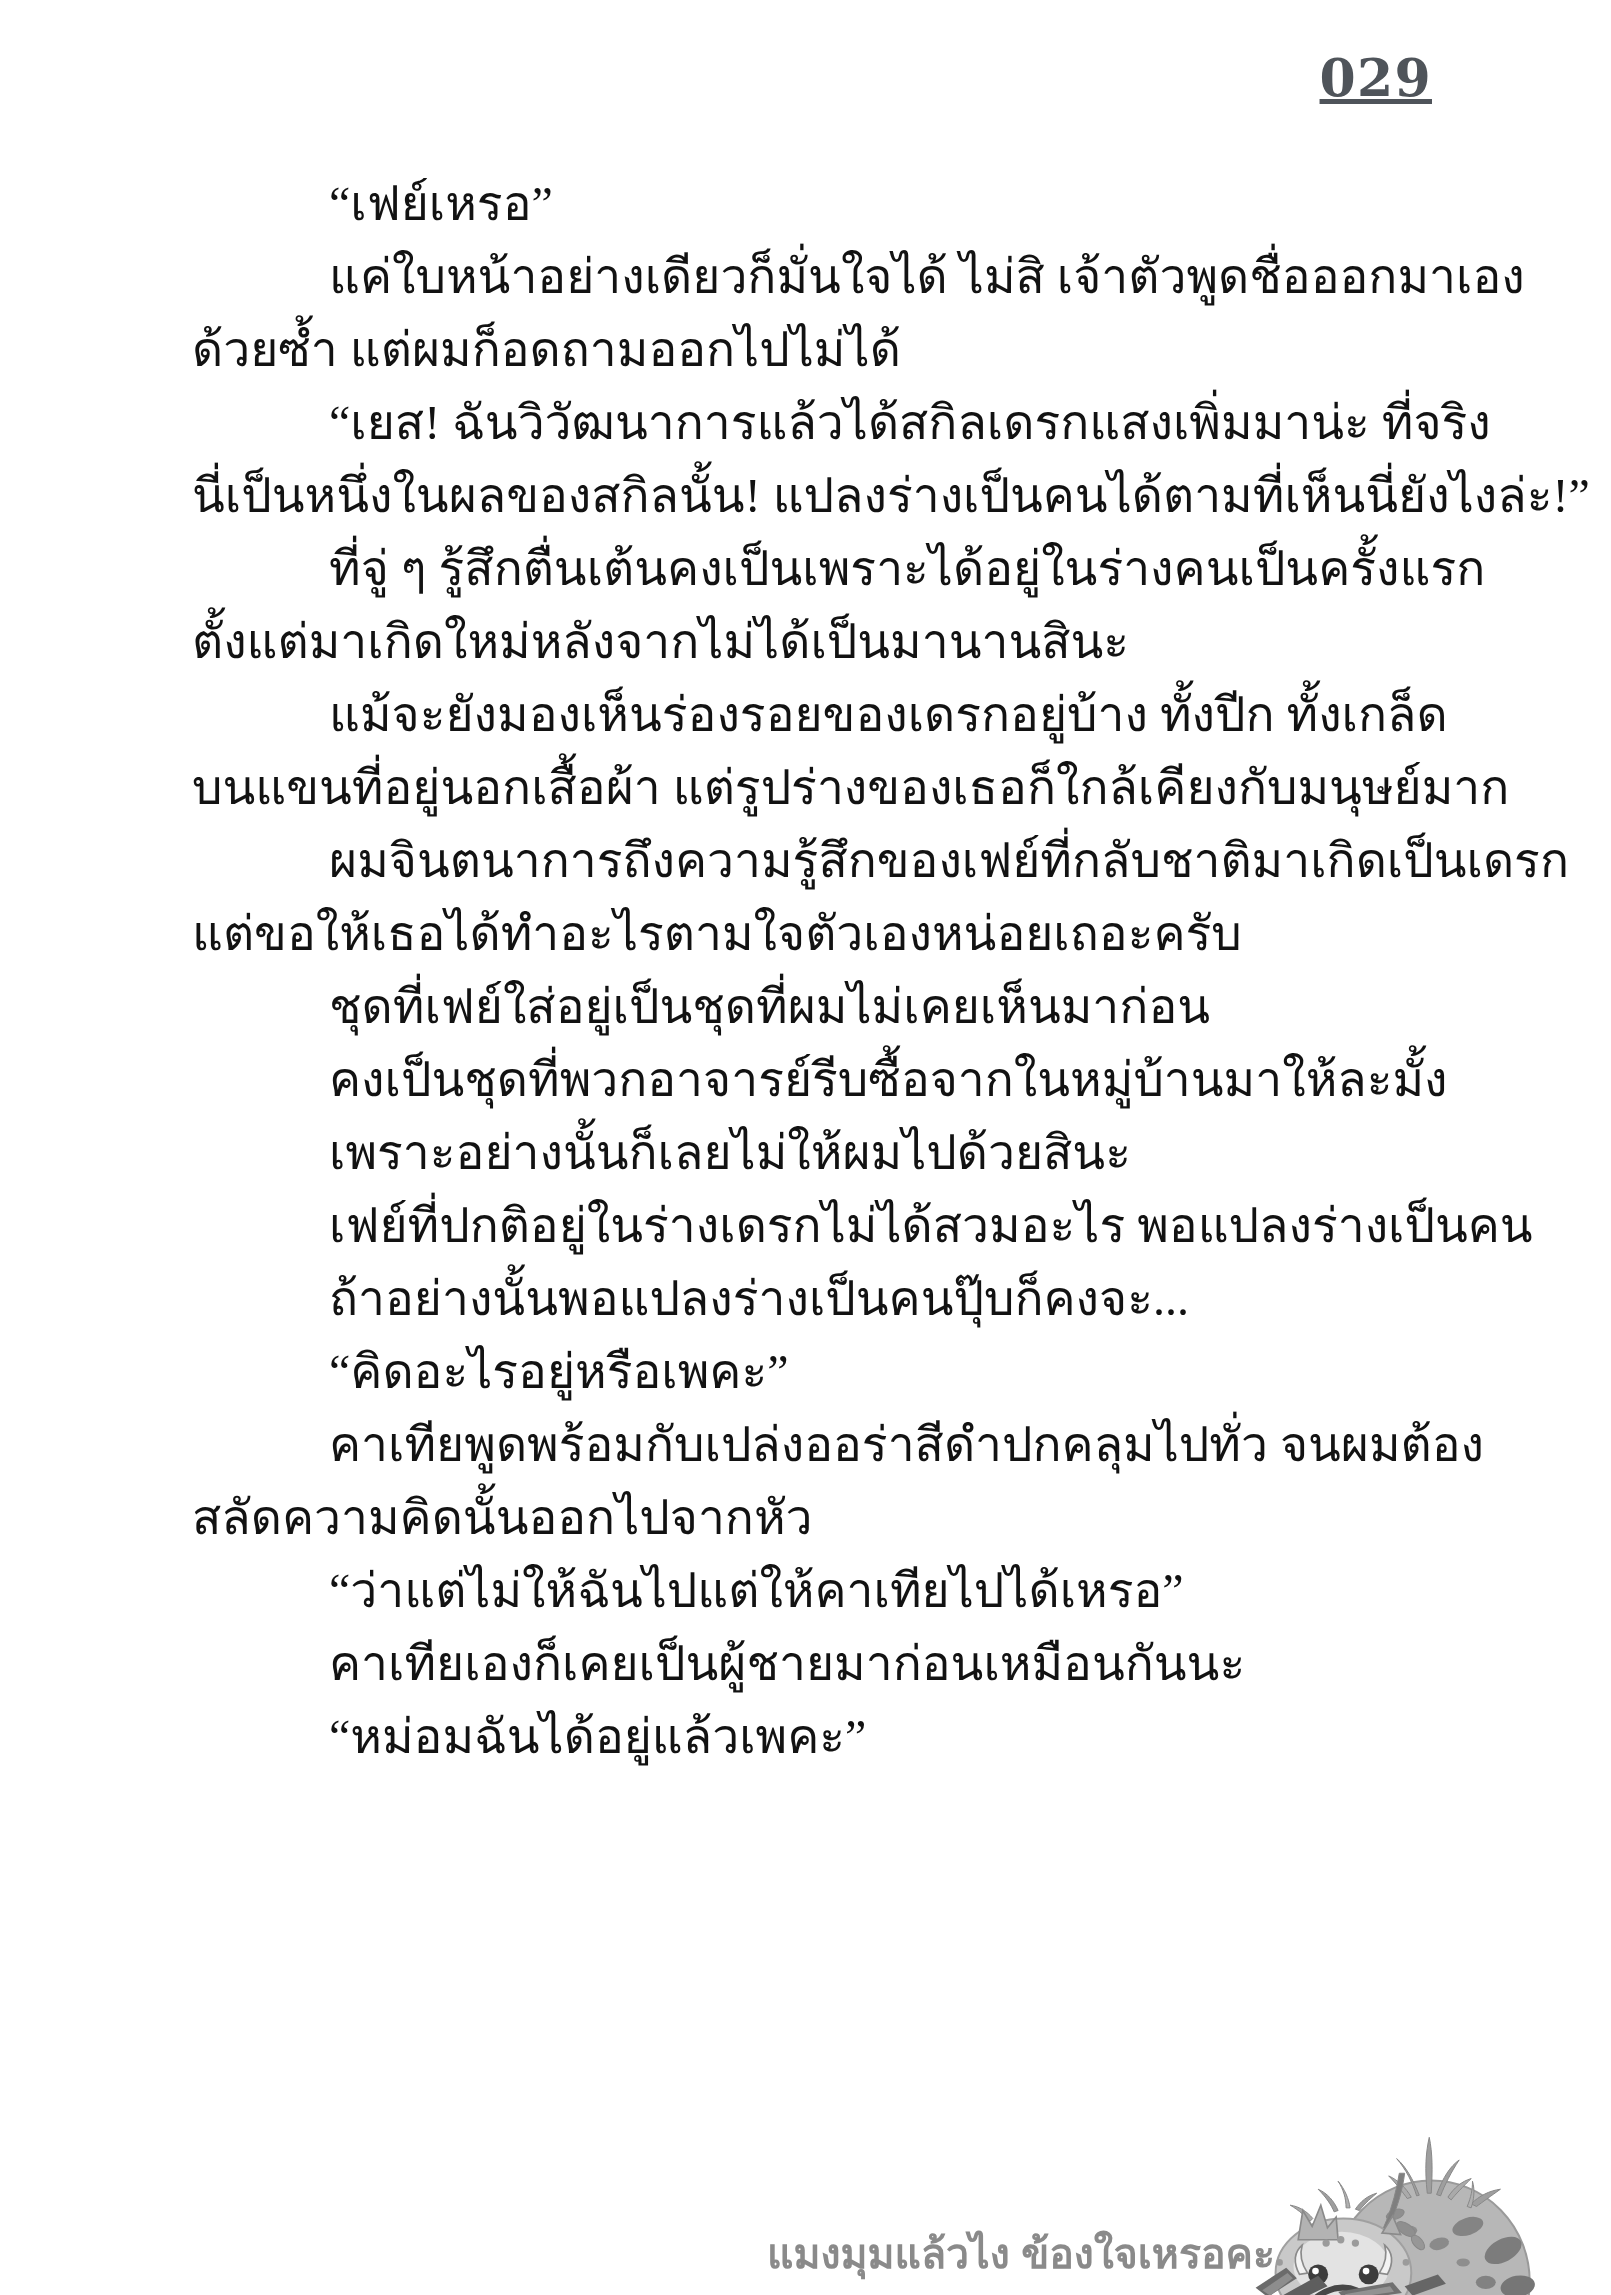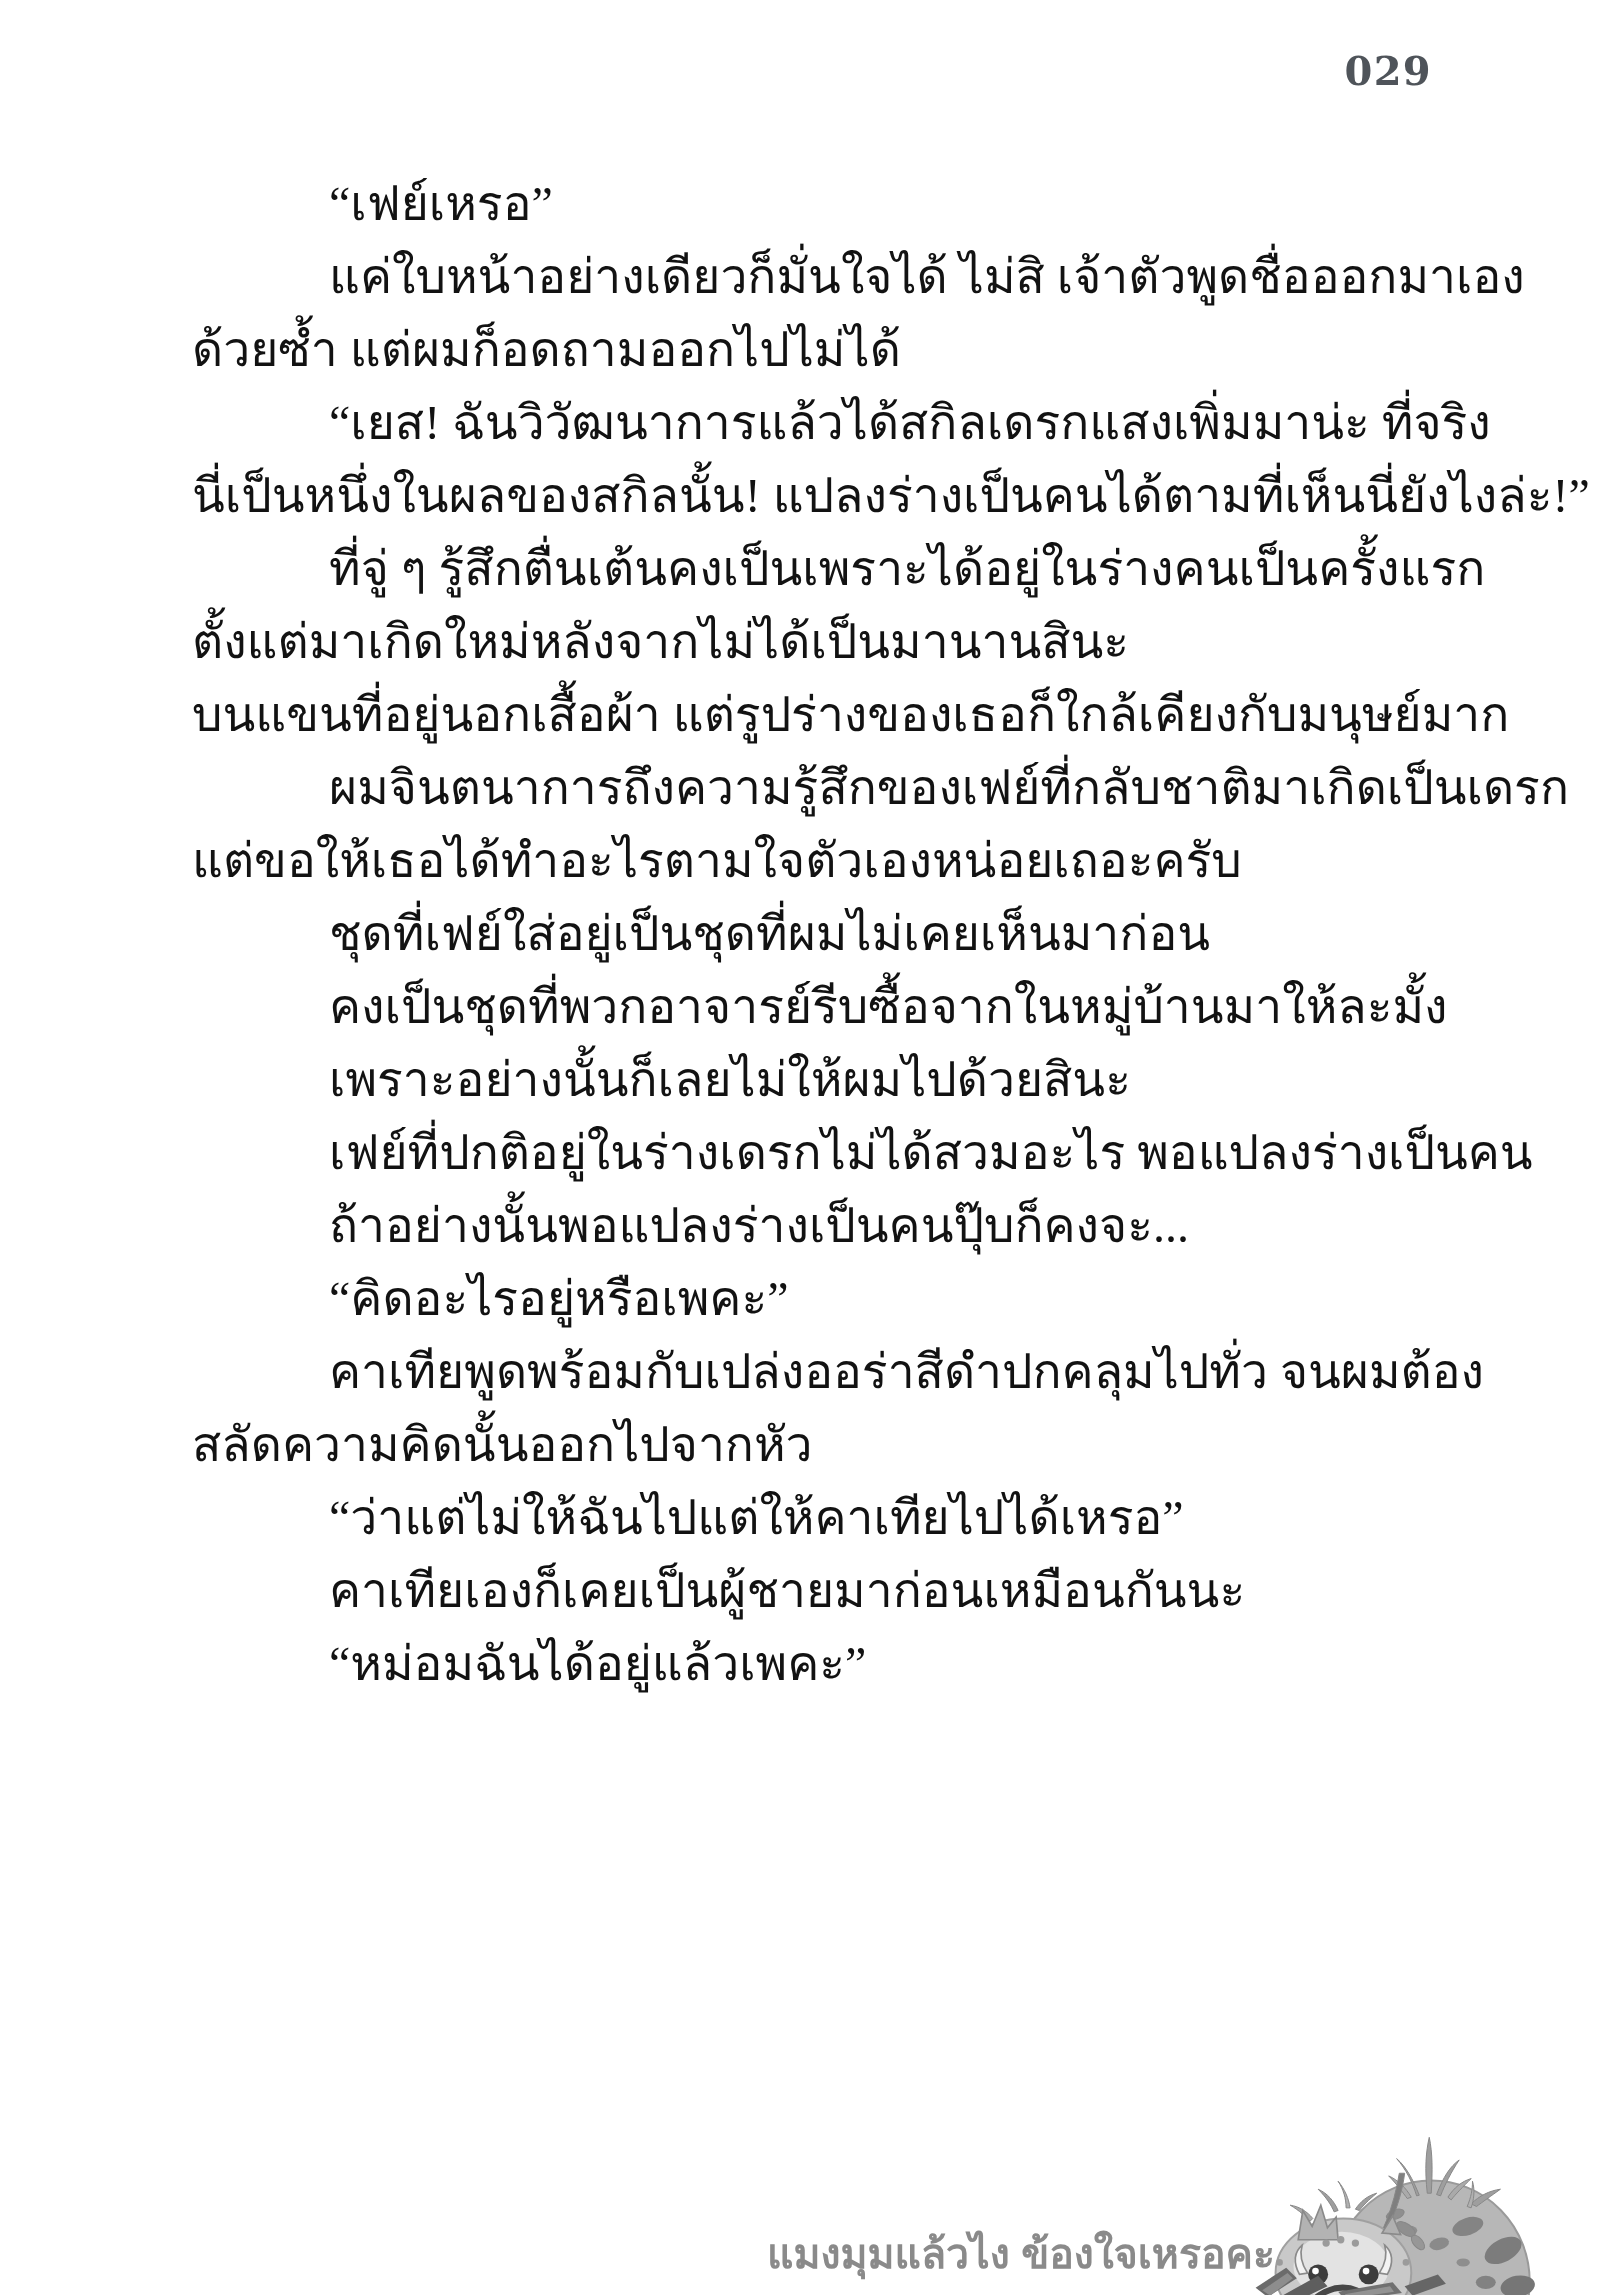"029" .page-number { font-size: 40px -> 52px; text-decoration: none -> underline }
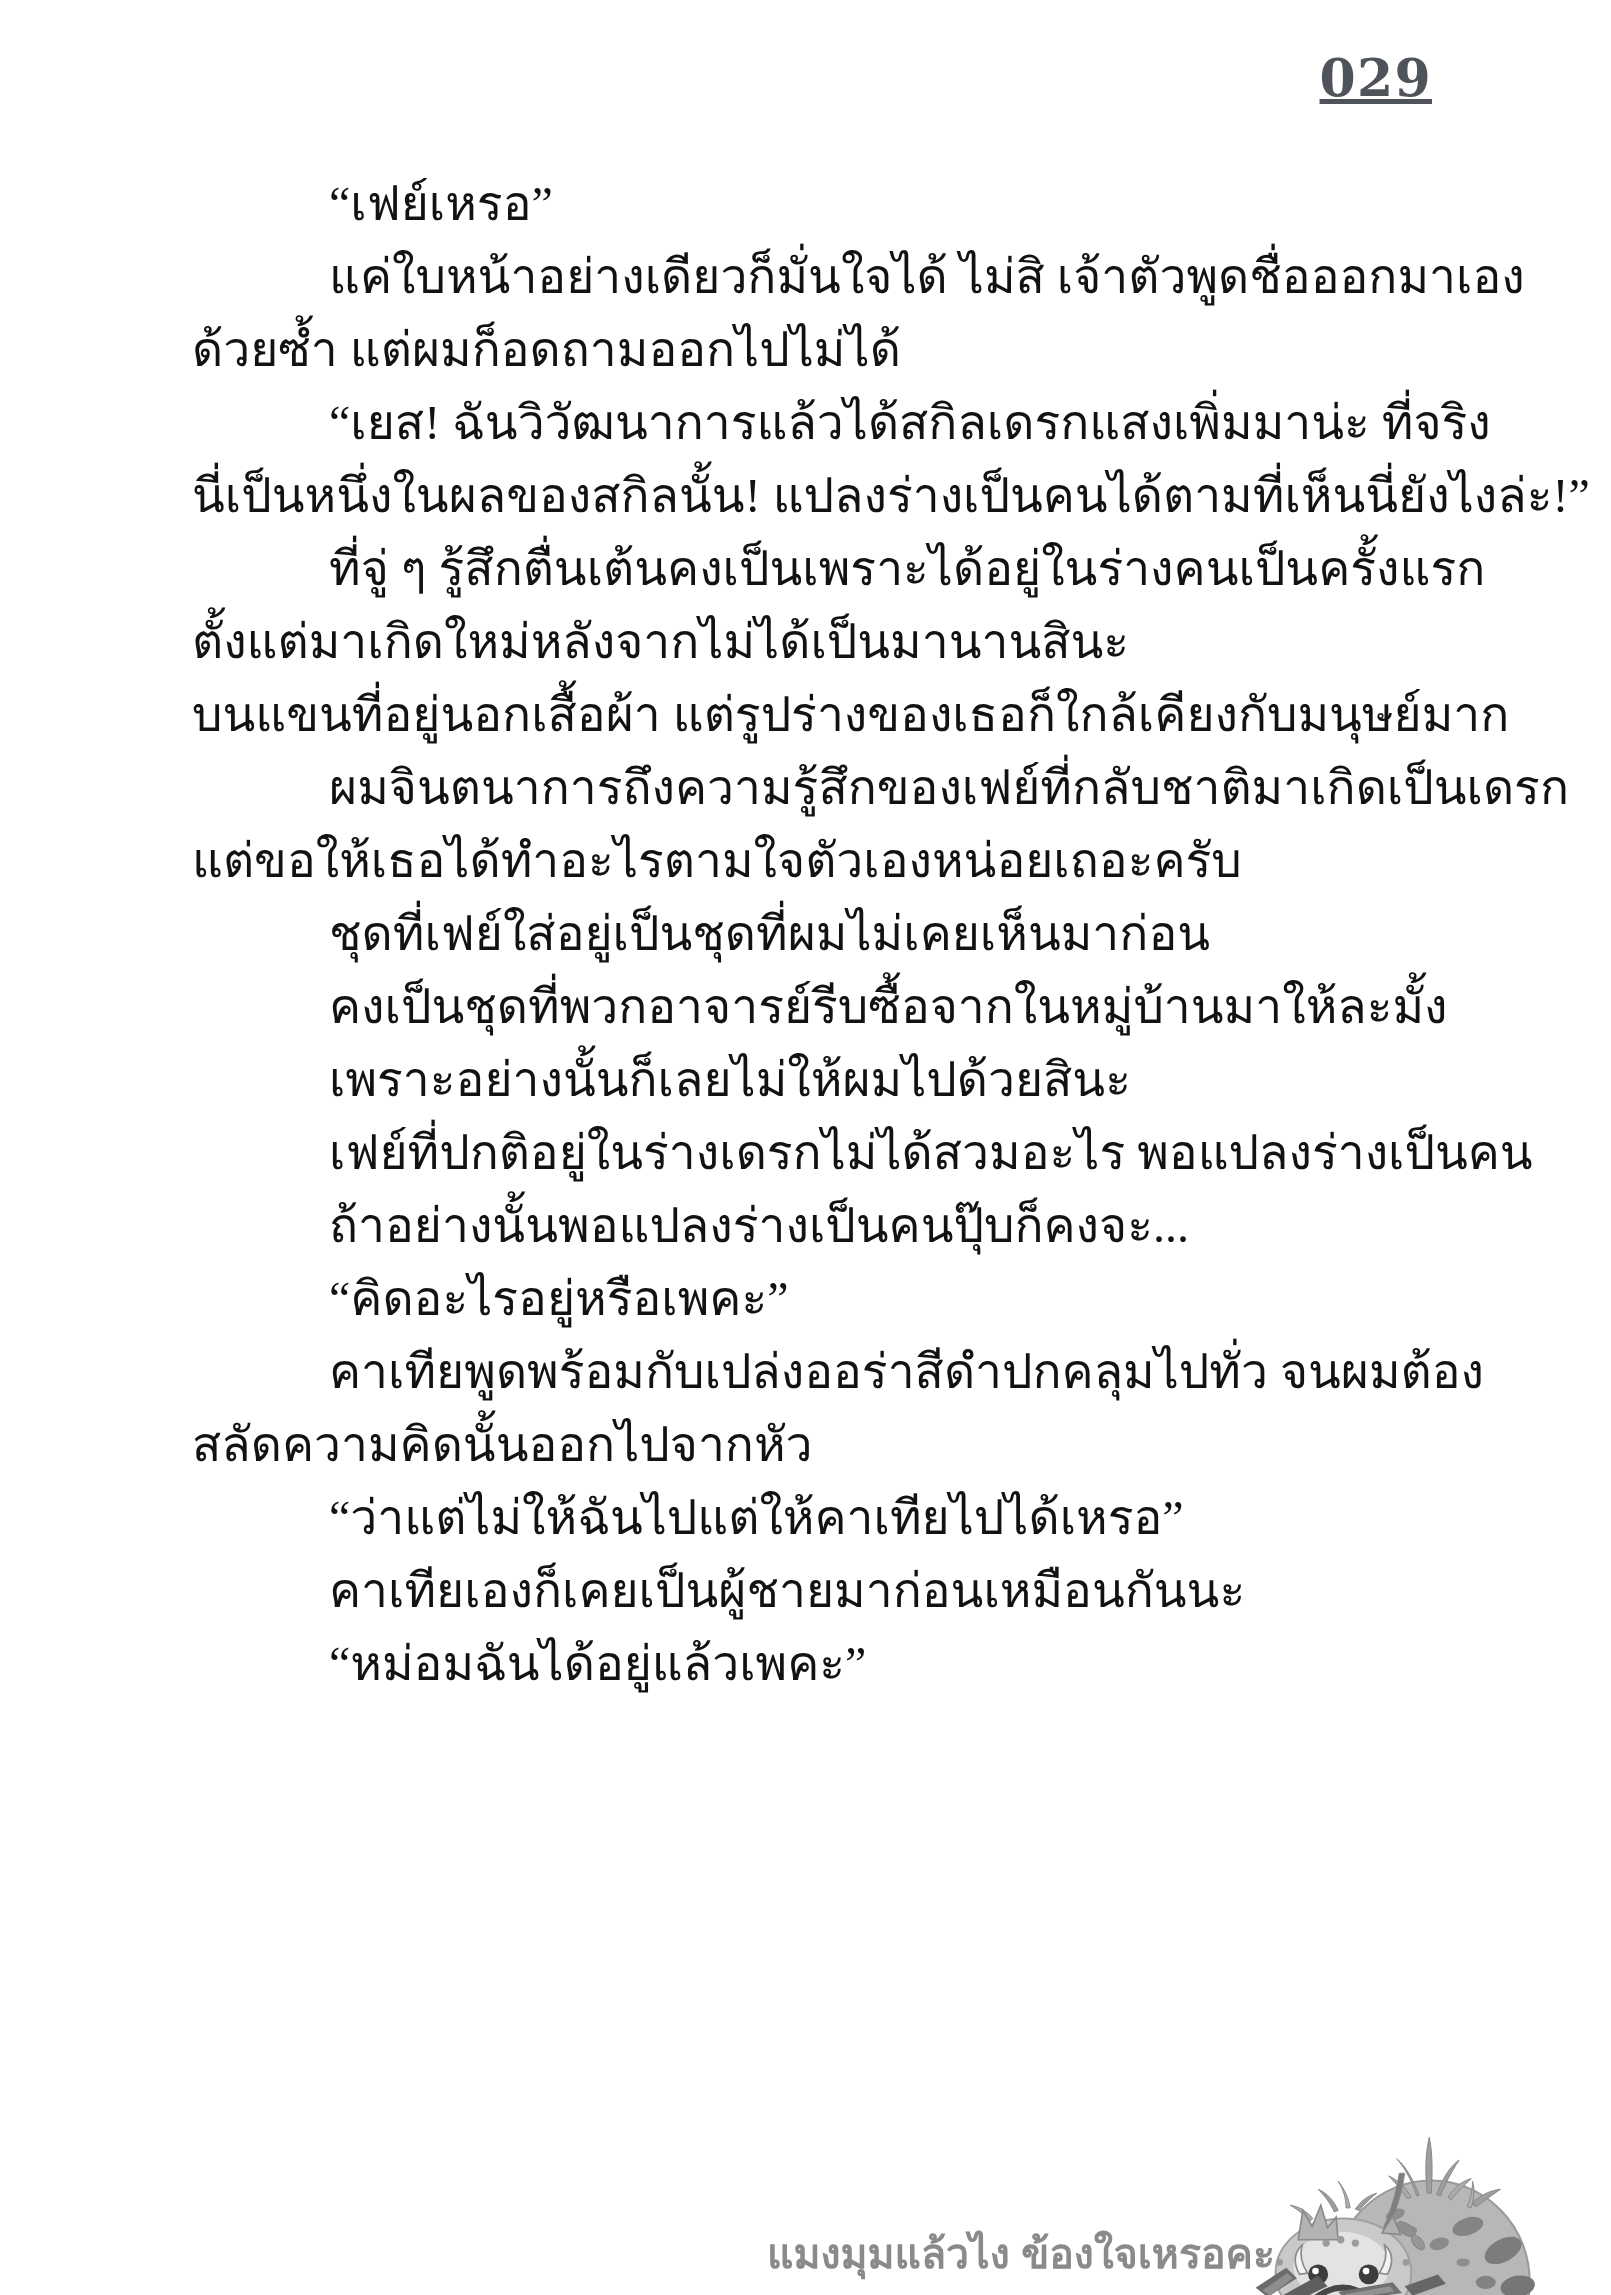"แม้จะยังมองเห็นร่องรอยของเดรกอยู่บ้าง" div.line { html: none -> <div>แม้จะยังมองเห็นร่องรอยของเดรกอยู่บ้าง ทั้งปีก ทั้งเกล็ด</div> }
